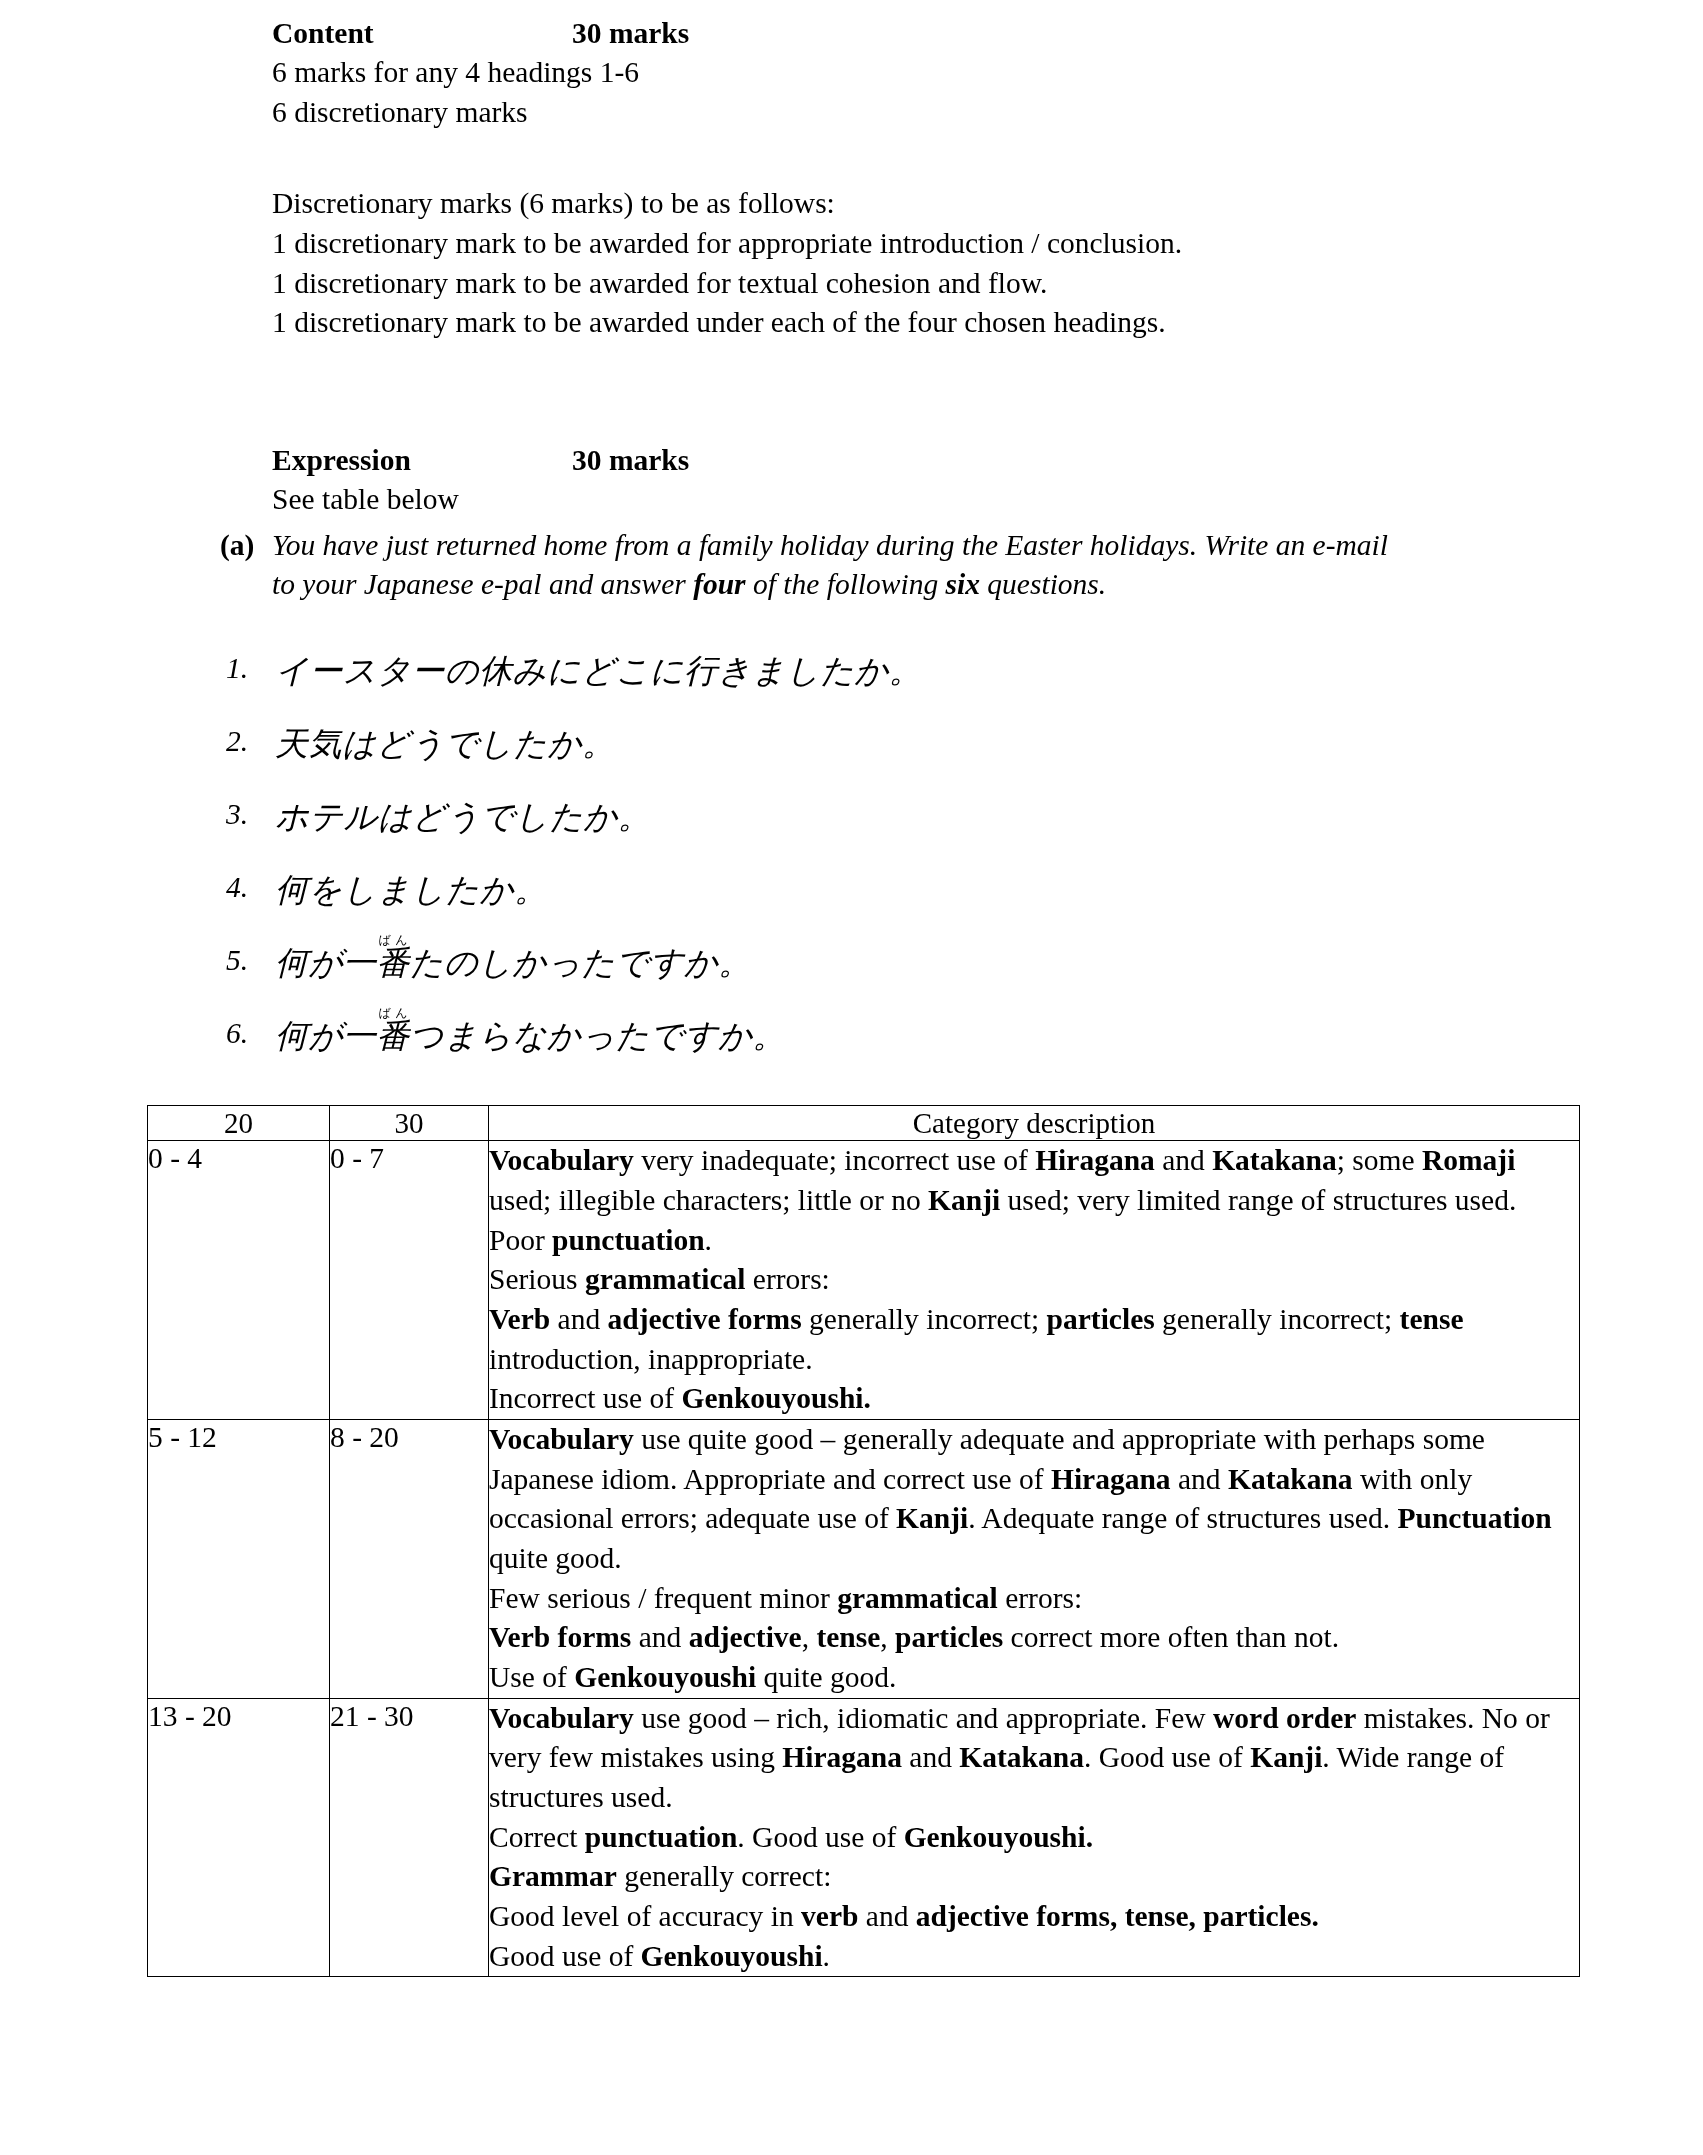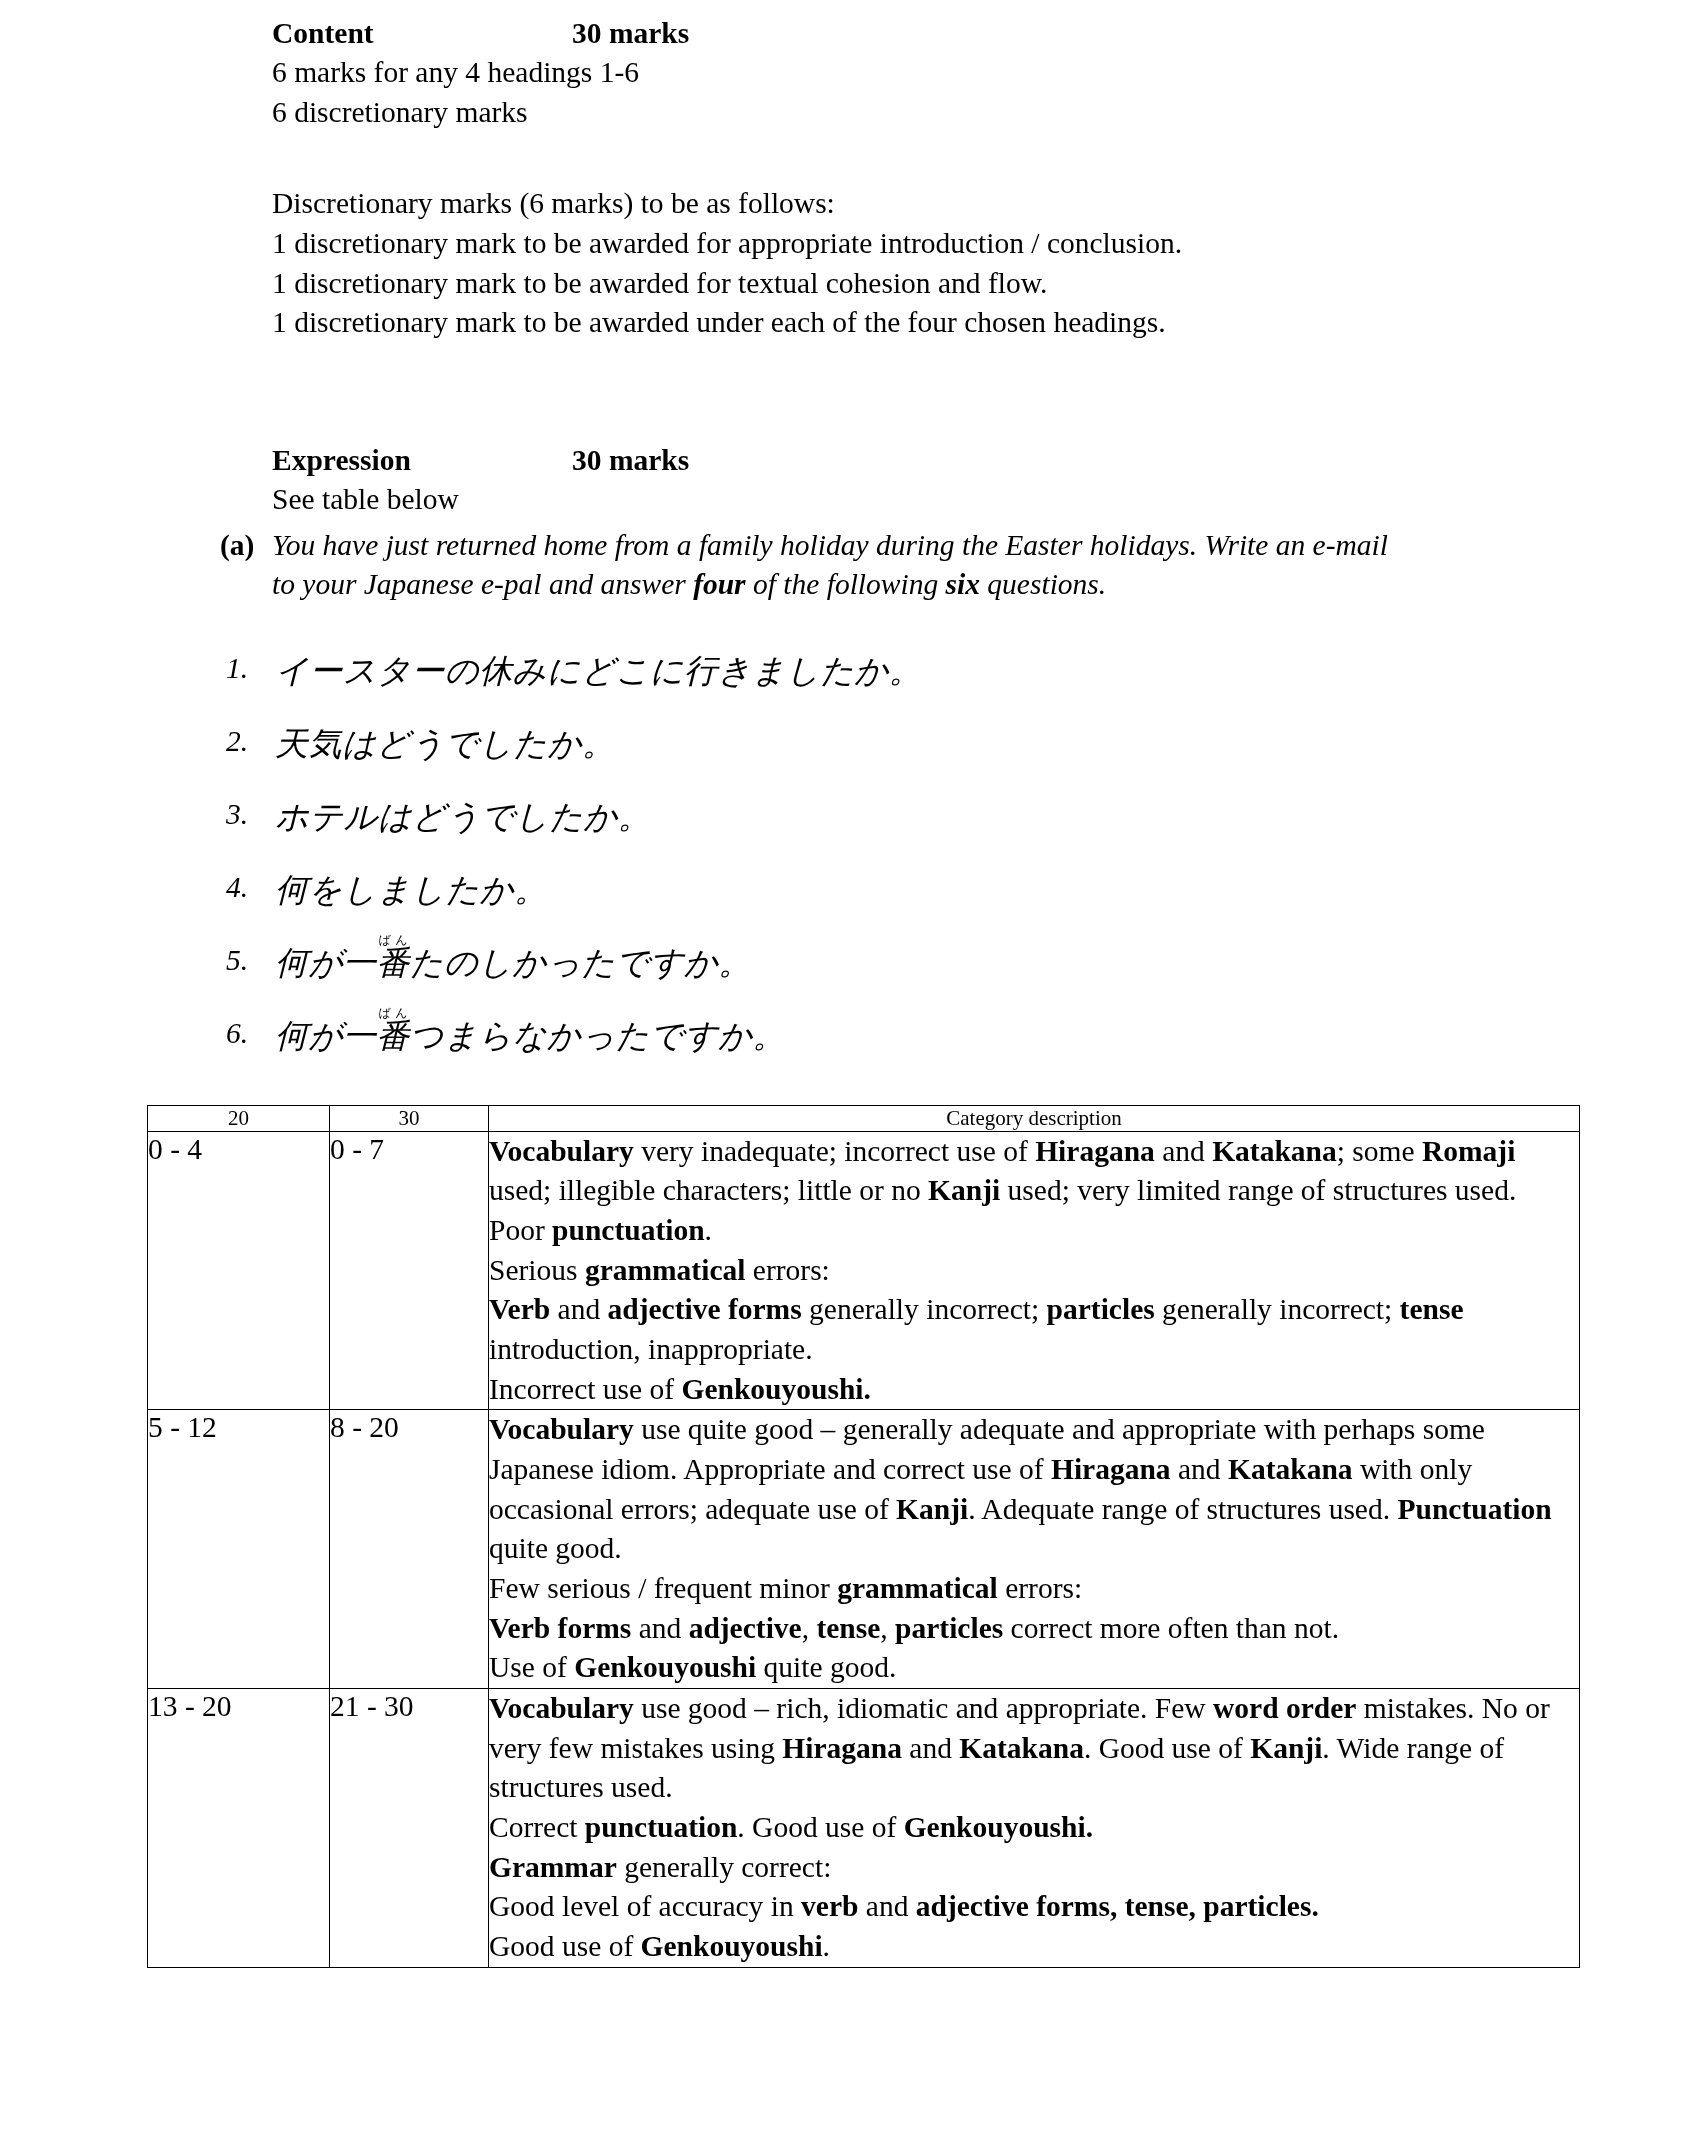"20" th.hcell { font-size: 21px -> 29px }
